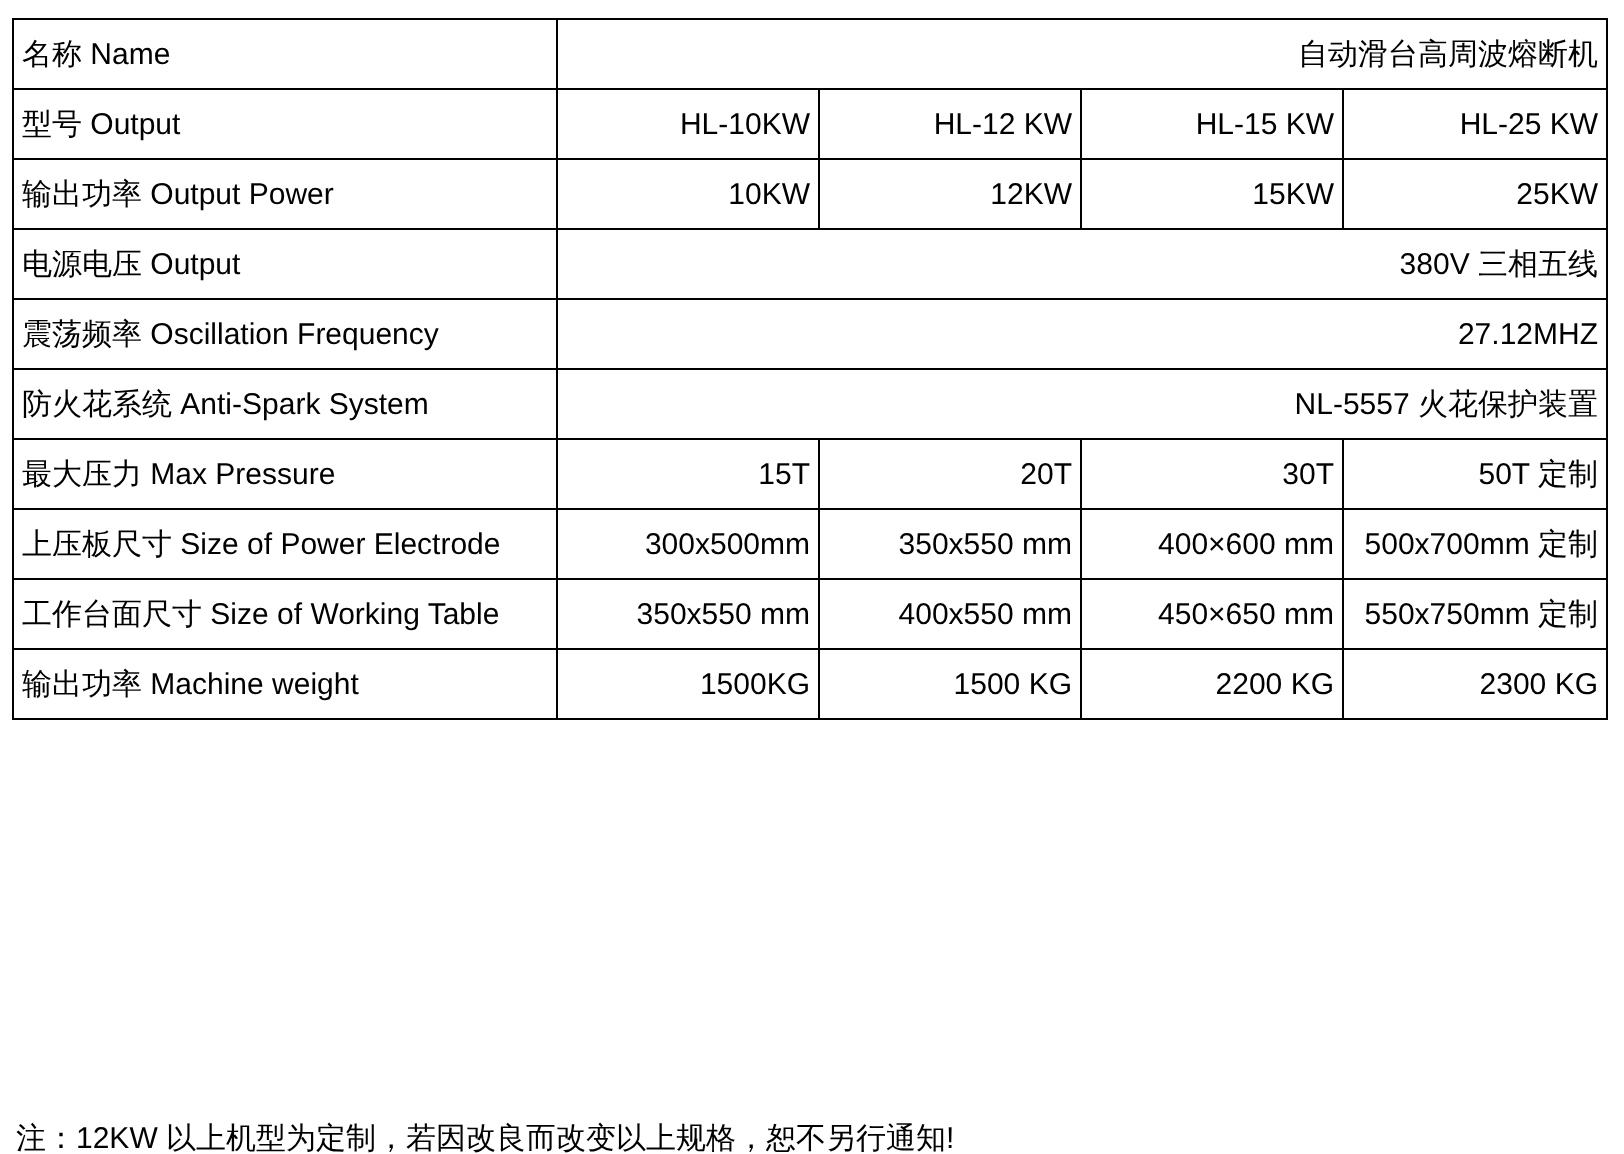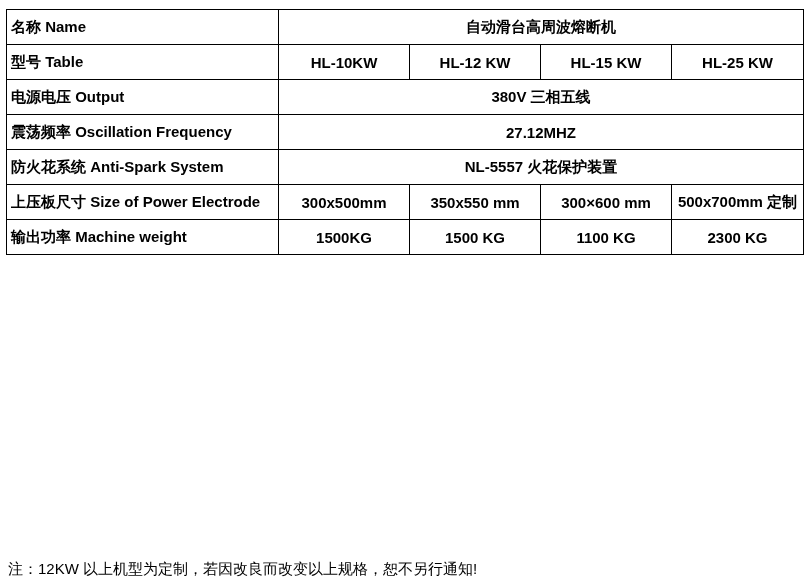"名称 Name" table.spec td { font-weight: bold -> none }
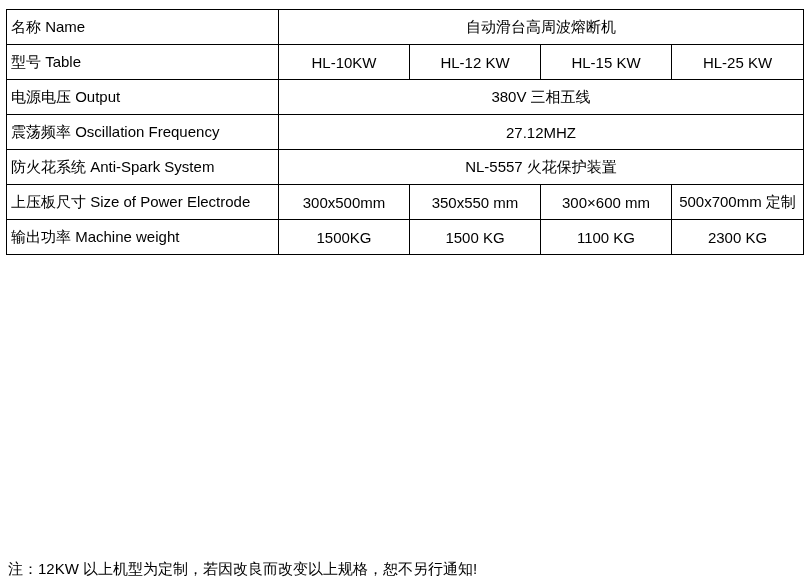"自动滑台高周波熔断机" td.val { text-align: center -> right }
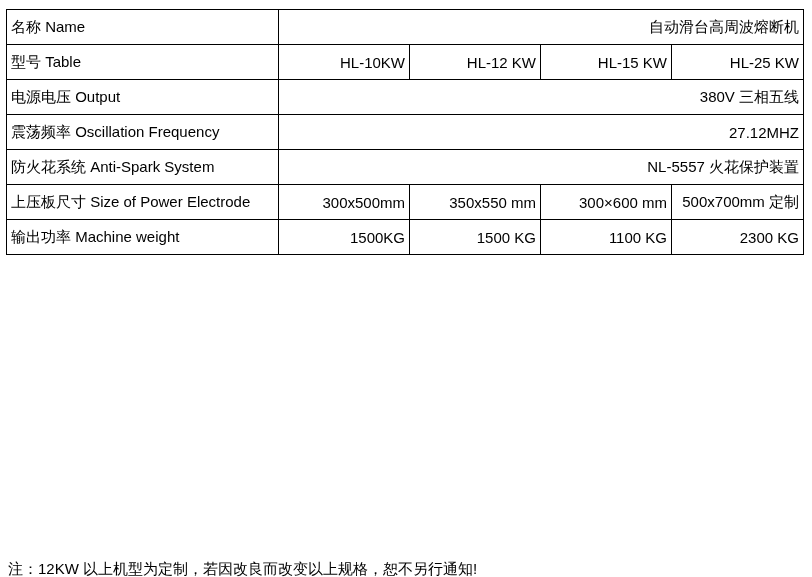"型号 Table" td.label { text: Table -> Output }
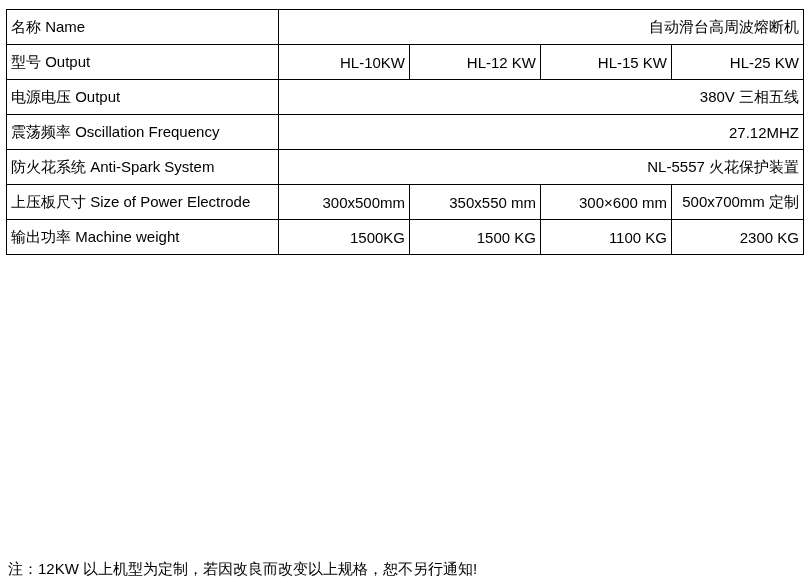"输出功率 Output Power" tr { html: none -> <tr> <td>输出功率 Output Power</td> <td>10KW</td> <td>12KW</td> <td>15KW</td> <td>25KW</td> </tr> }
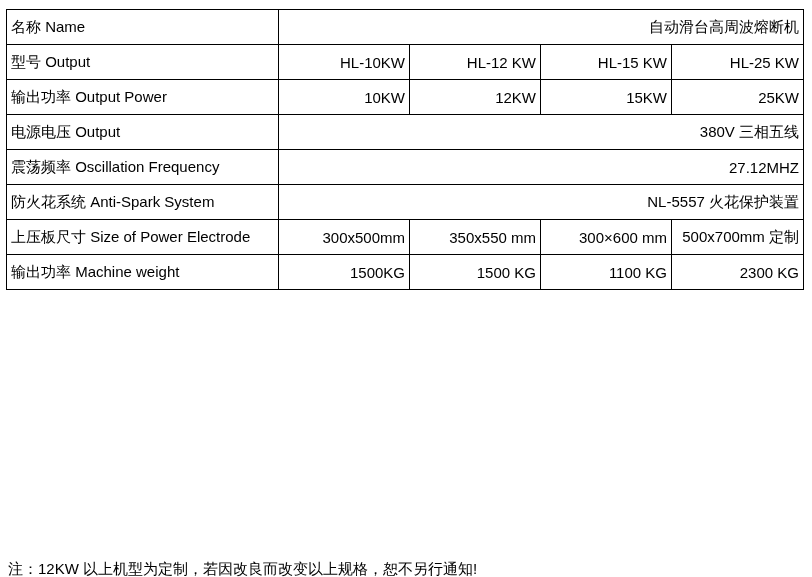"最大压力 Max Pressure" tr { html: none -> <tr> <td>最大压力 Max Pressure</td> <td>15T</td> <td>20T</td> <td>30T</td> <td>50T 定制</td> </tr> }
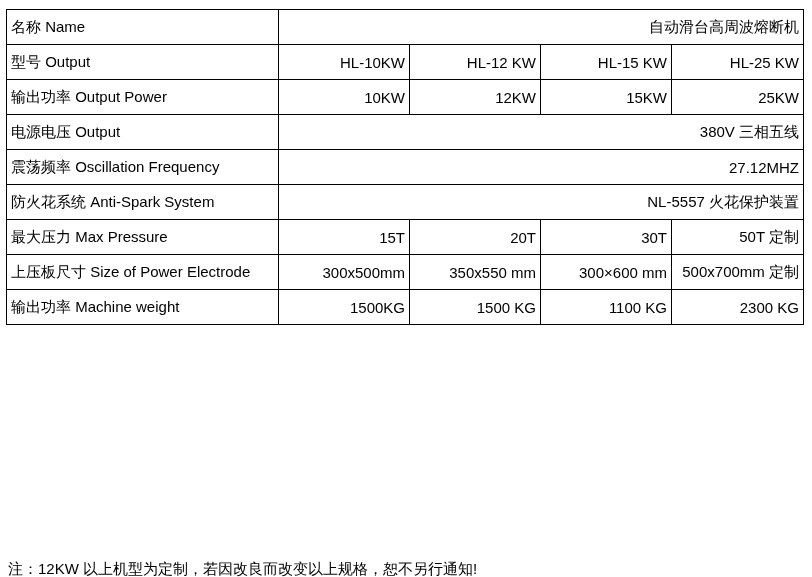"300×600 mm" td.val { text: 300 -> 400 }
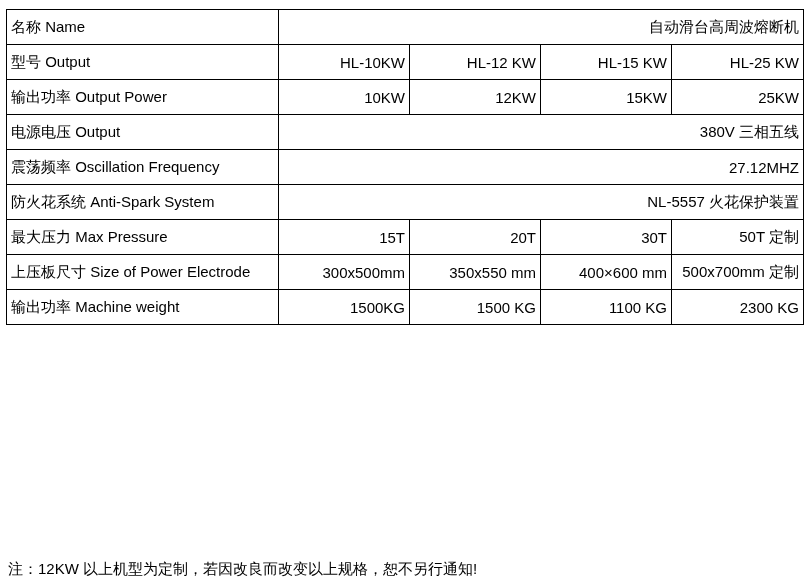"工作台面尺寸 Size of Working Table" tr { html: none -> <tr> <td>工作台面尺寸 Size of Working Table</td> <td>350x550 mm</td> <td>400x550 mm</td> <td>450×650 mm</td> <td>550x750mm 定制</td> </tr> }
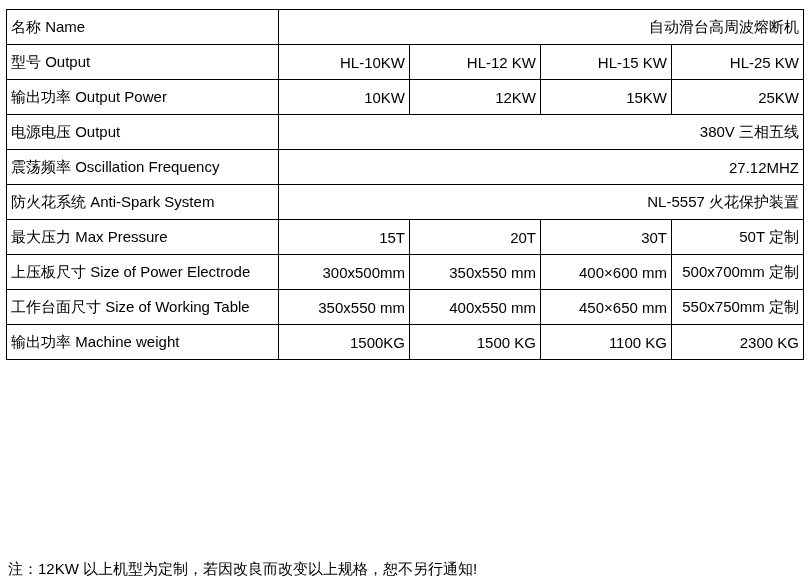"1100 KG" td.val { text: 1100 -> 2200 }
